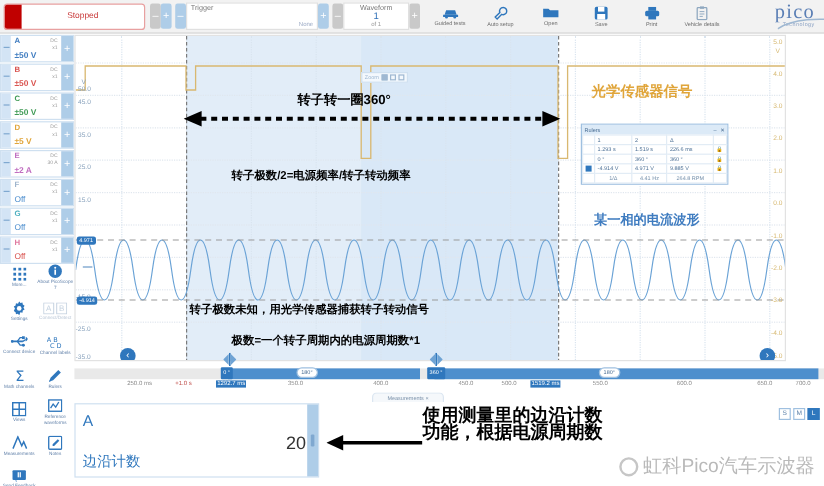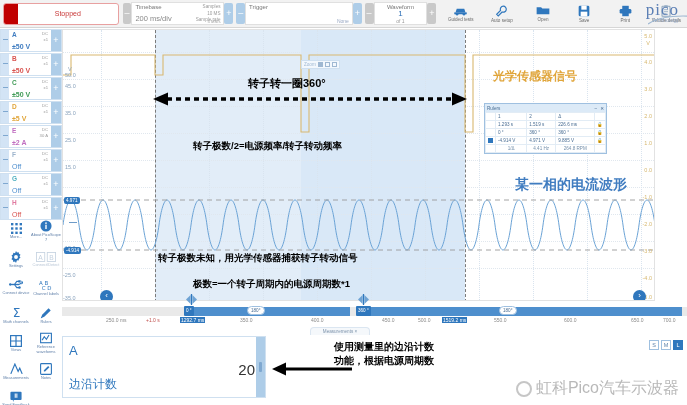"200 ms/div" div.panelbox { html: <div> <div>Timebase</div> <div>200 ms/div</div> <div>Samples</div> <div>10 MS</div> <div>Sample rate</div> <div>5 MS/s</div> </div> -> none }
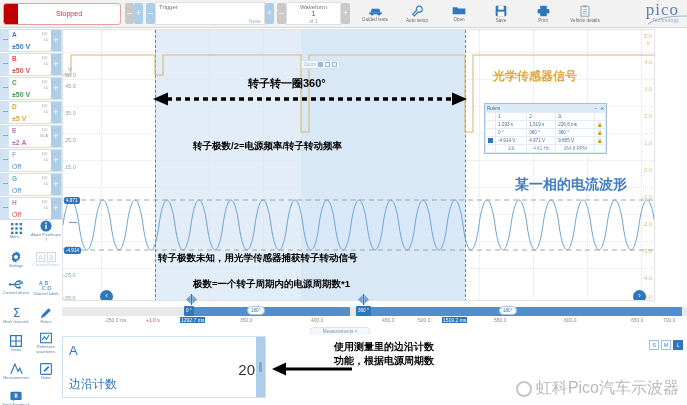"某一相的电流波形" div.ann { font-size: 14px -> 11px; left: 452px -> 432px }
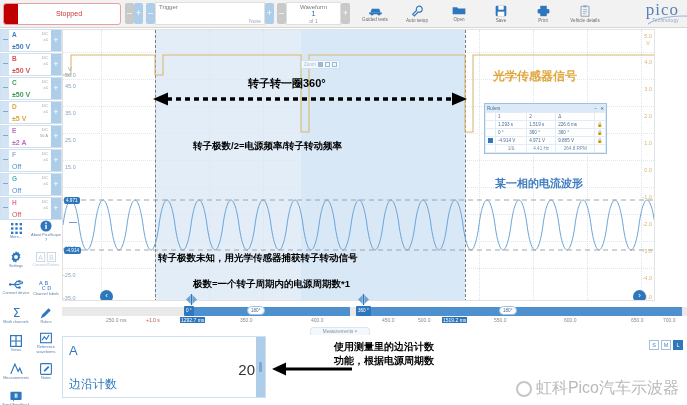"使用测量里的边沿计数" .bot-ann { font-size: 10px -> 15px; left: 334px -> 352px }
